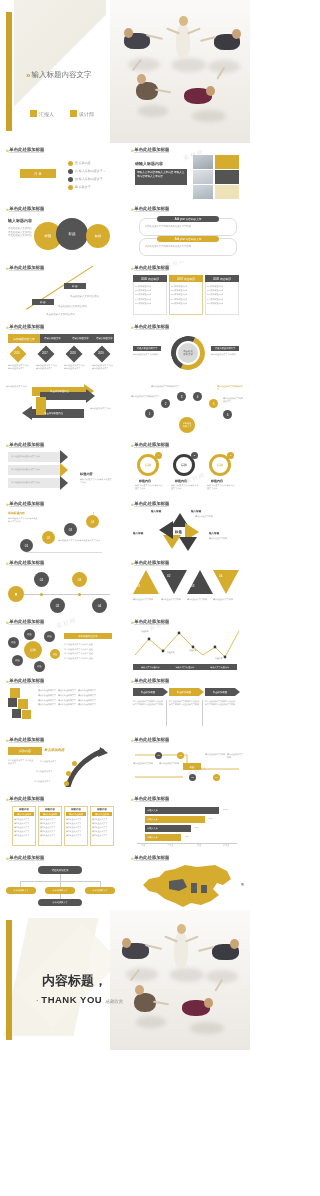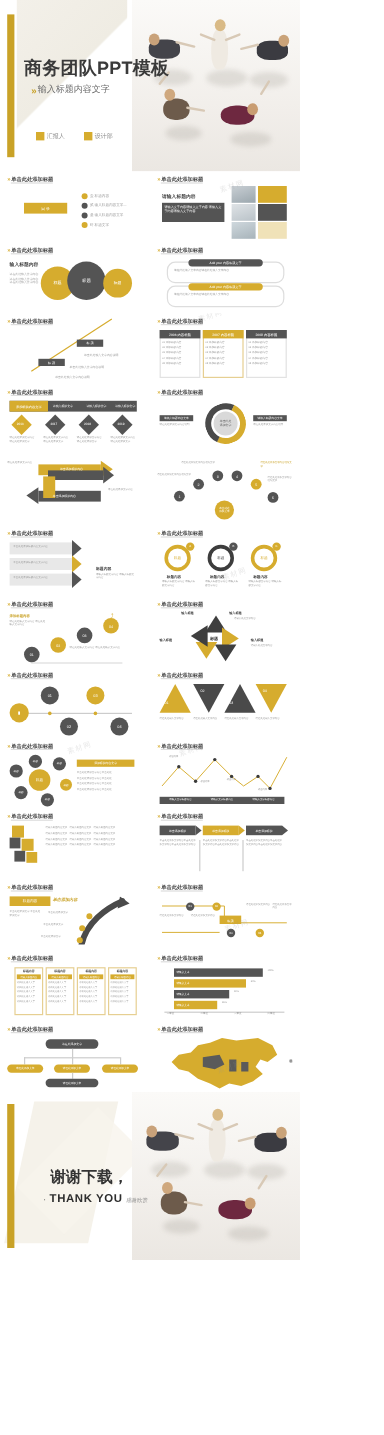"商务团队PPT模板" div.cover-title { html: <div>商务团队PPT模板</div> -> none }
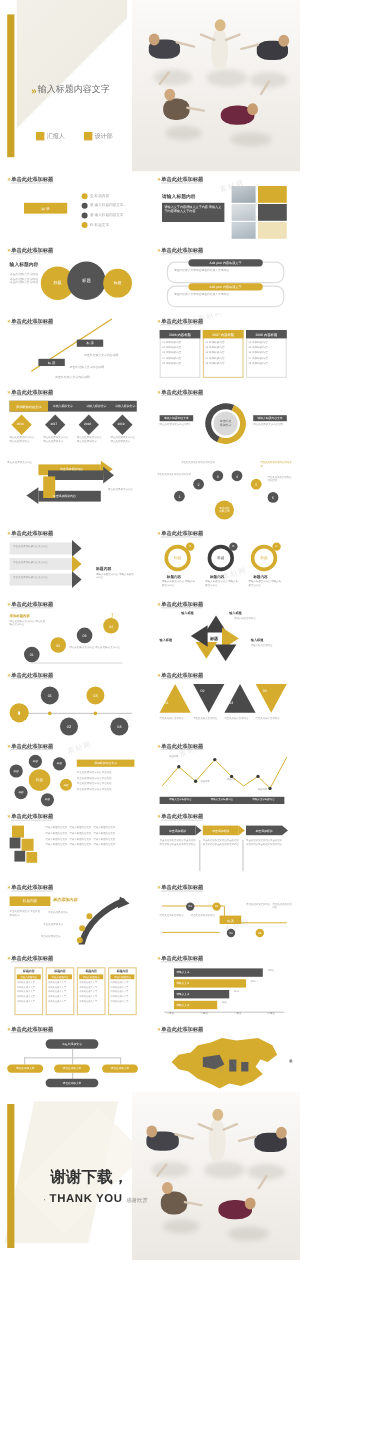"谢谢下载，" div.cl-title { text: 谢谢下载 -> 内容标题 }
